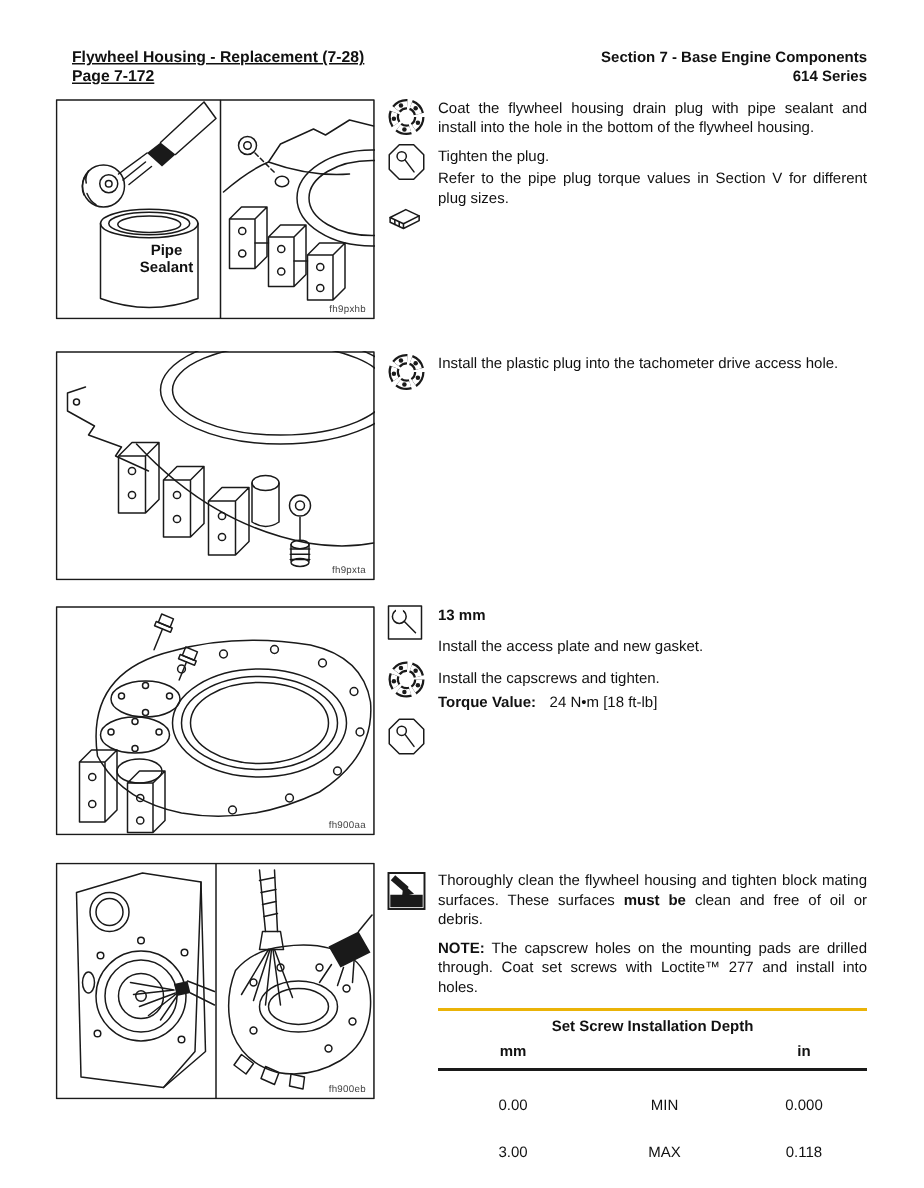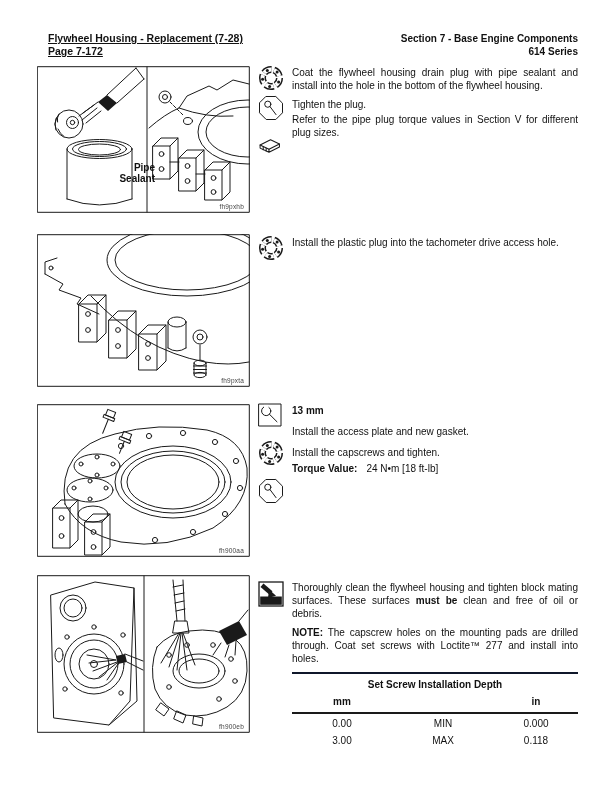"Pipe" .can-label { text-align: right -> center }
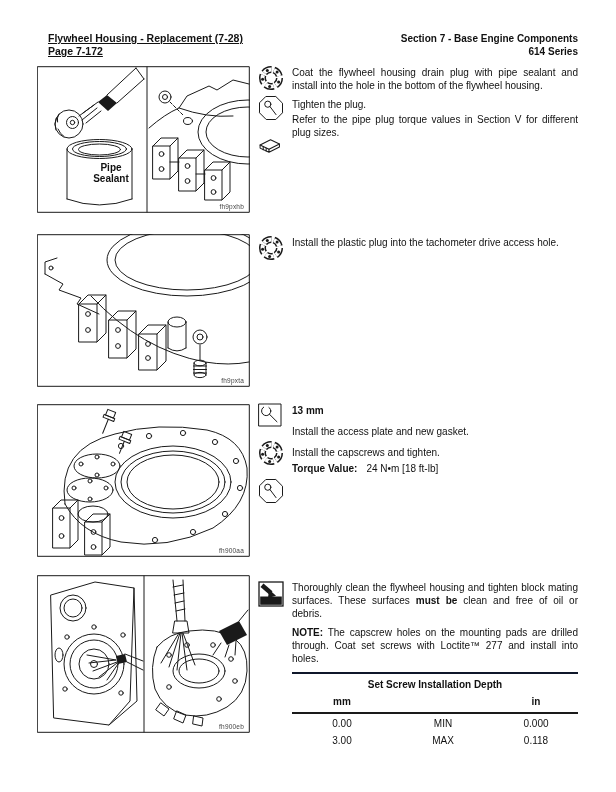"Set Screw Installation Depth" .spec { border-top: 2px solid #0f172a -> 2px solid #eab308 }
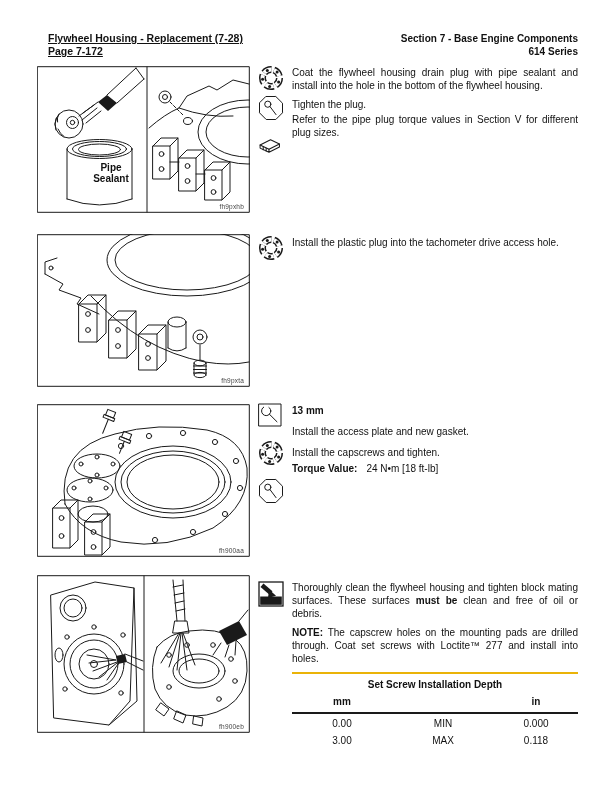"0.00" .spec .row { padding: 3px 0 1px -> 17px 0 1px }
